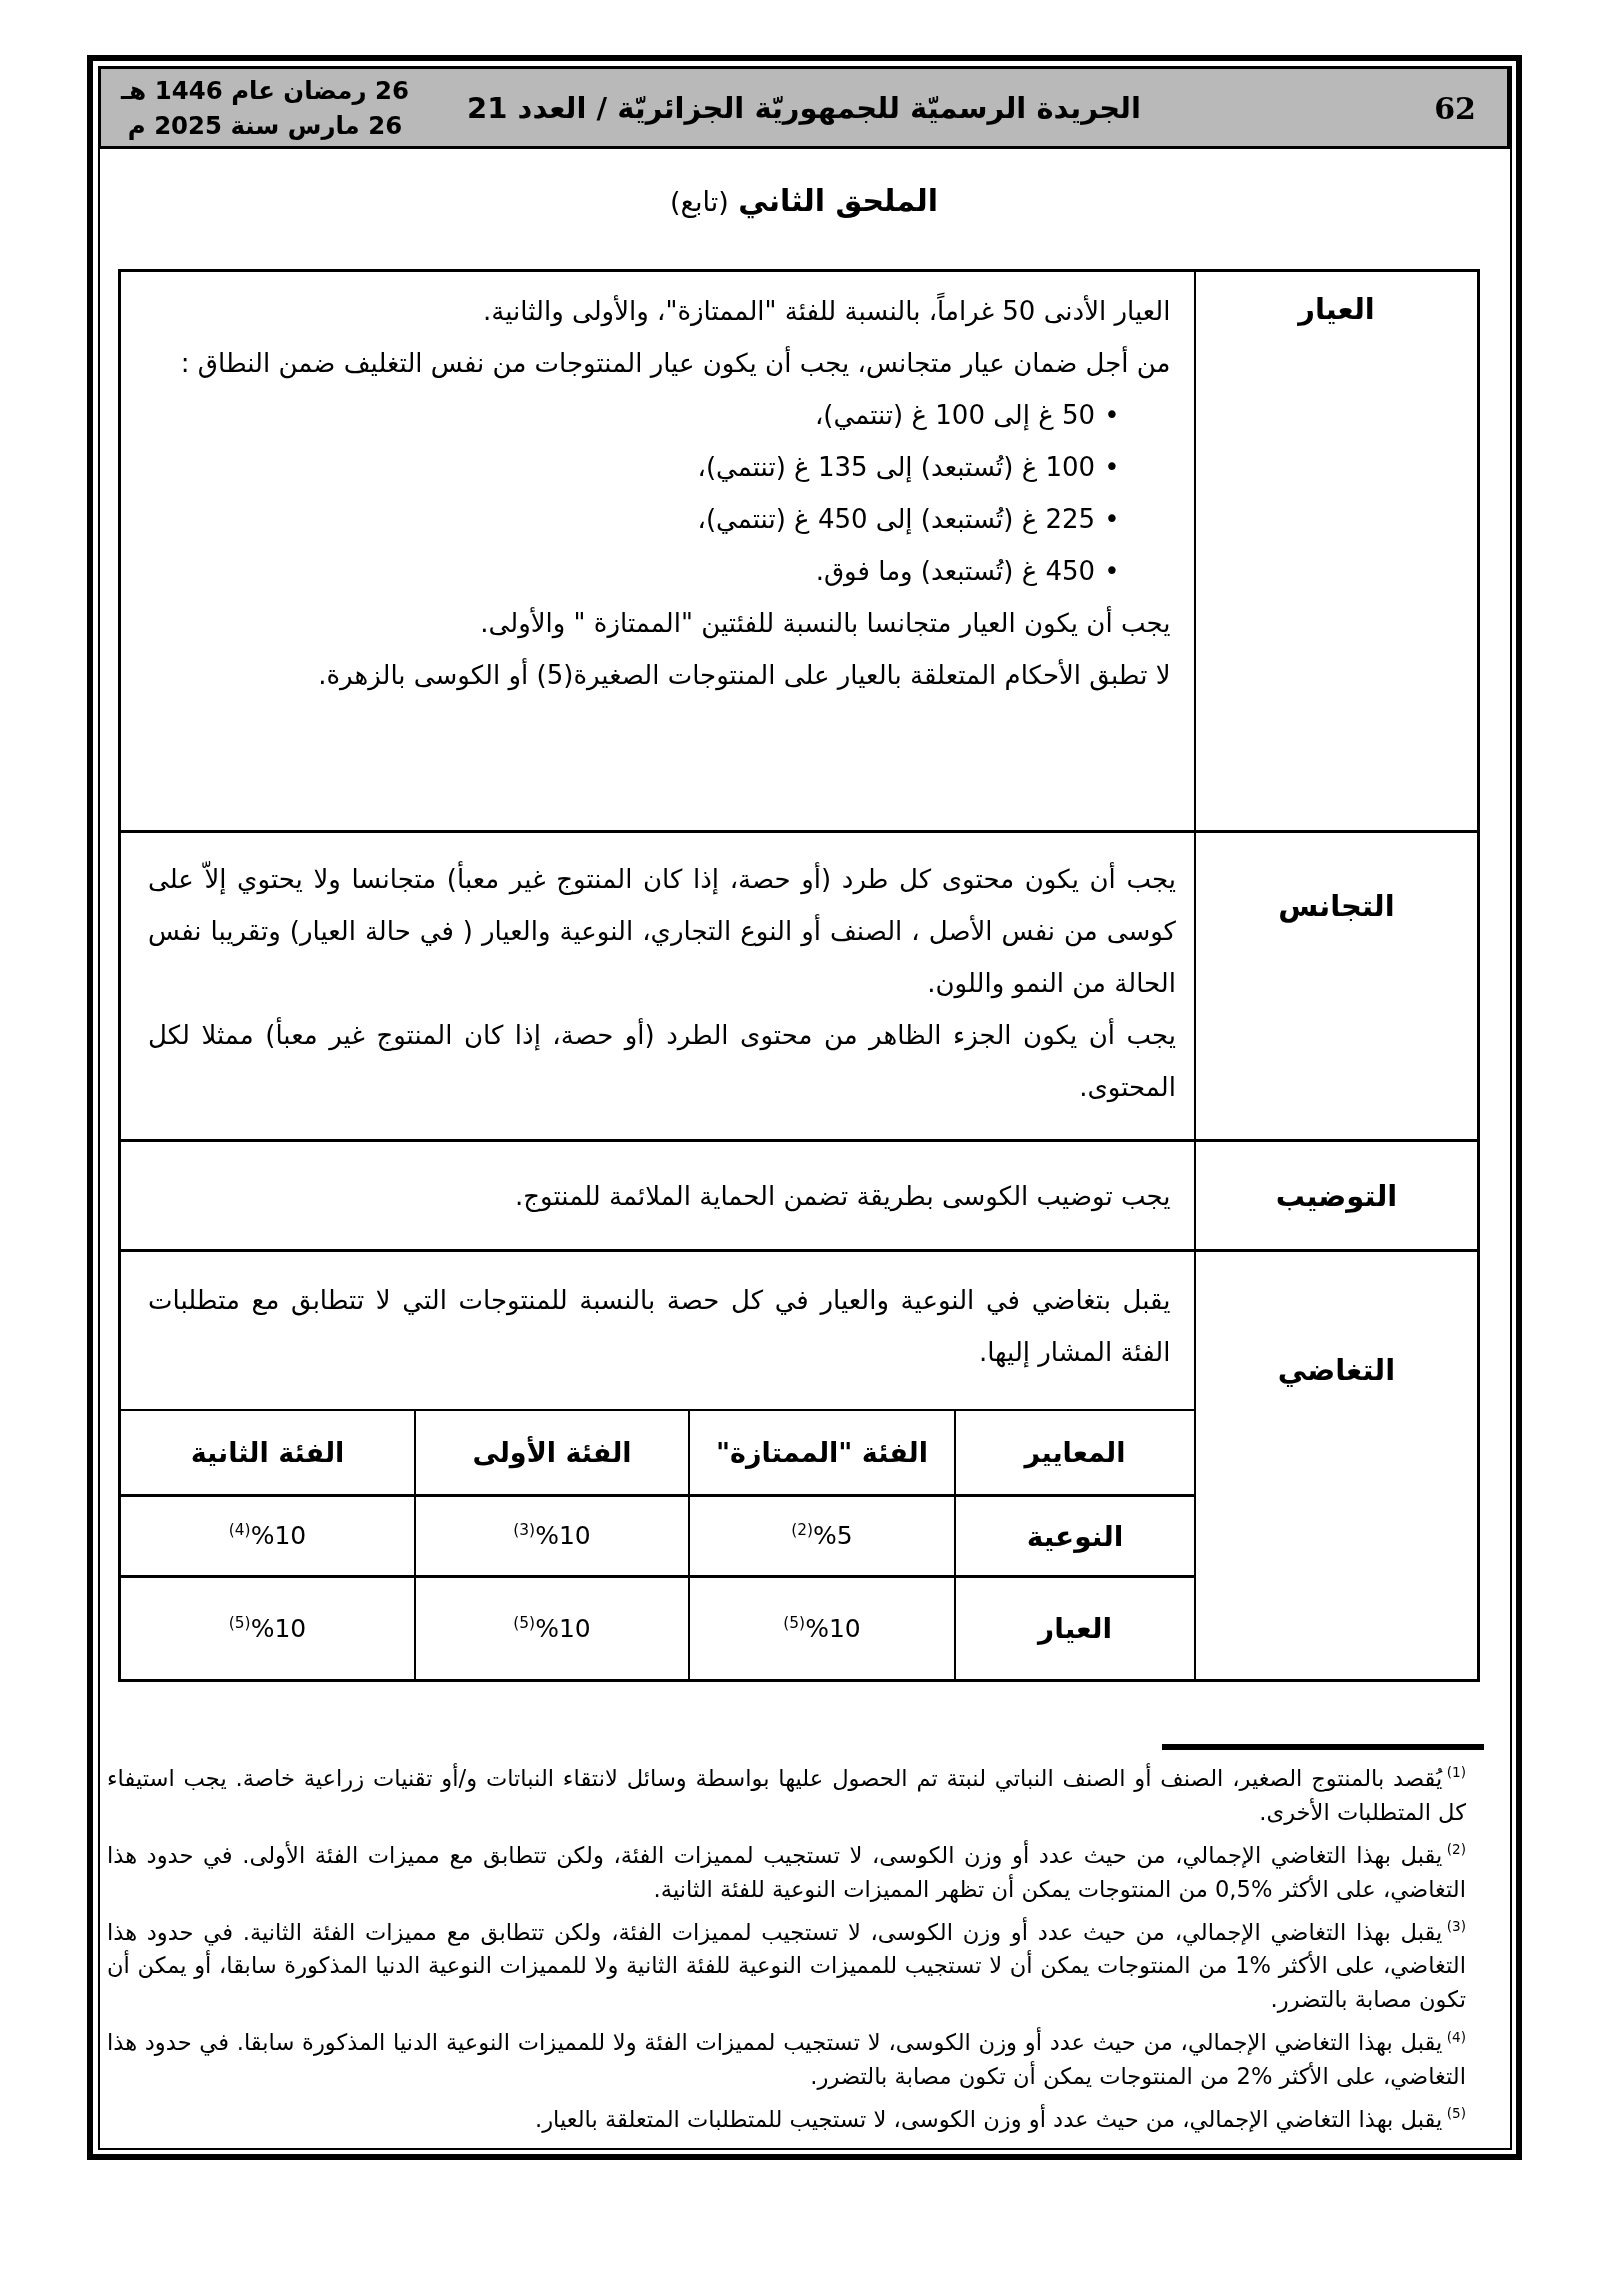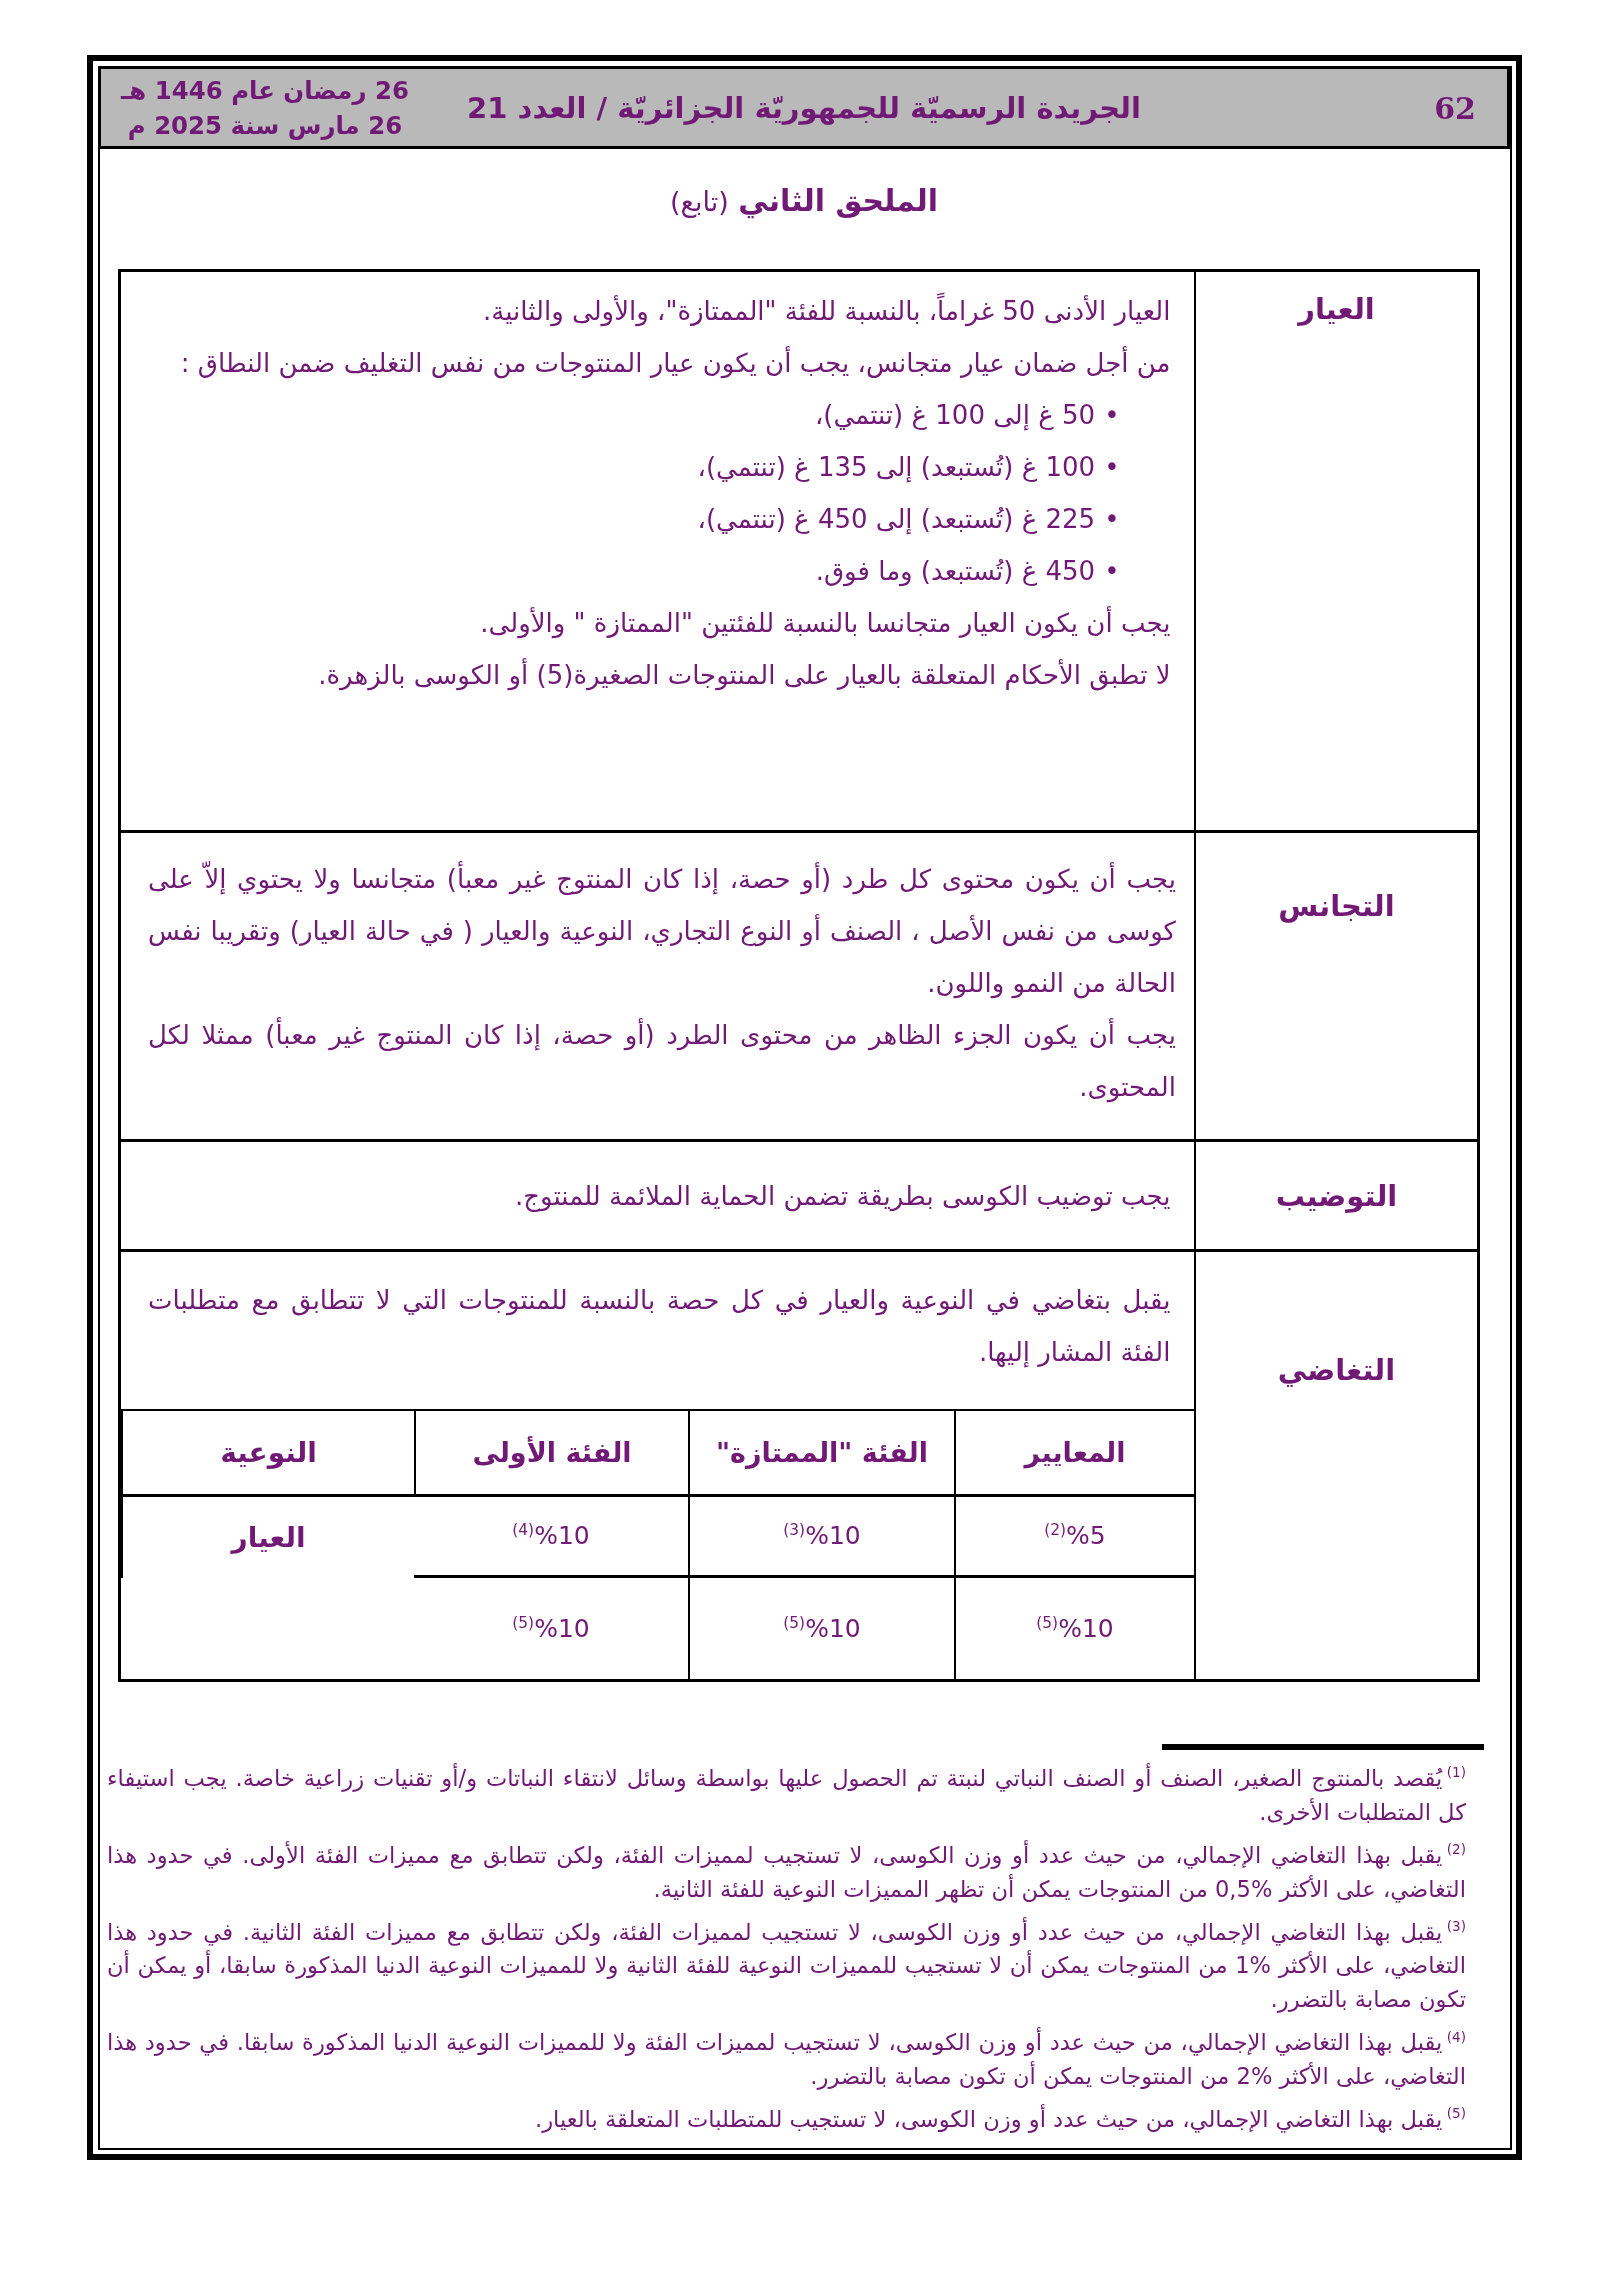"26 رمضان عام 1446 هـ" .page { color: #701a75 -> #000000 }
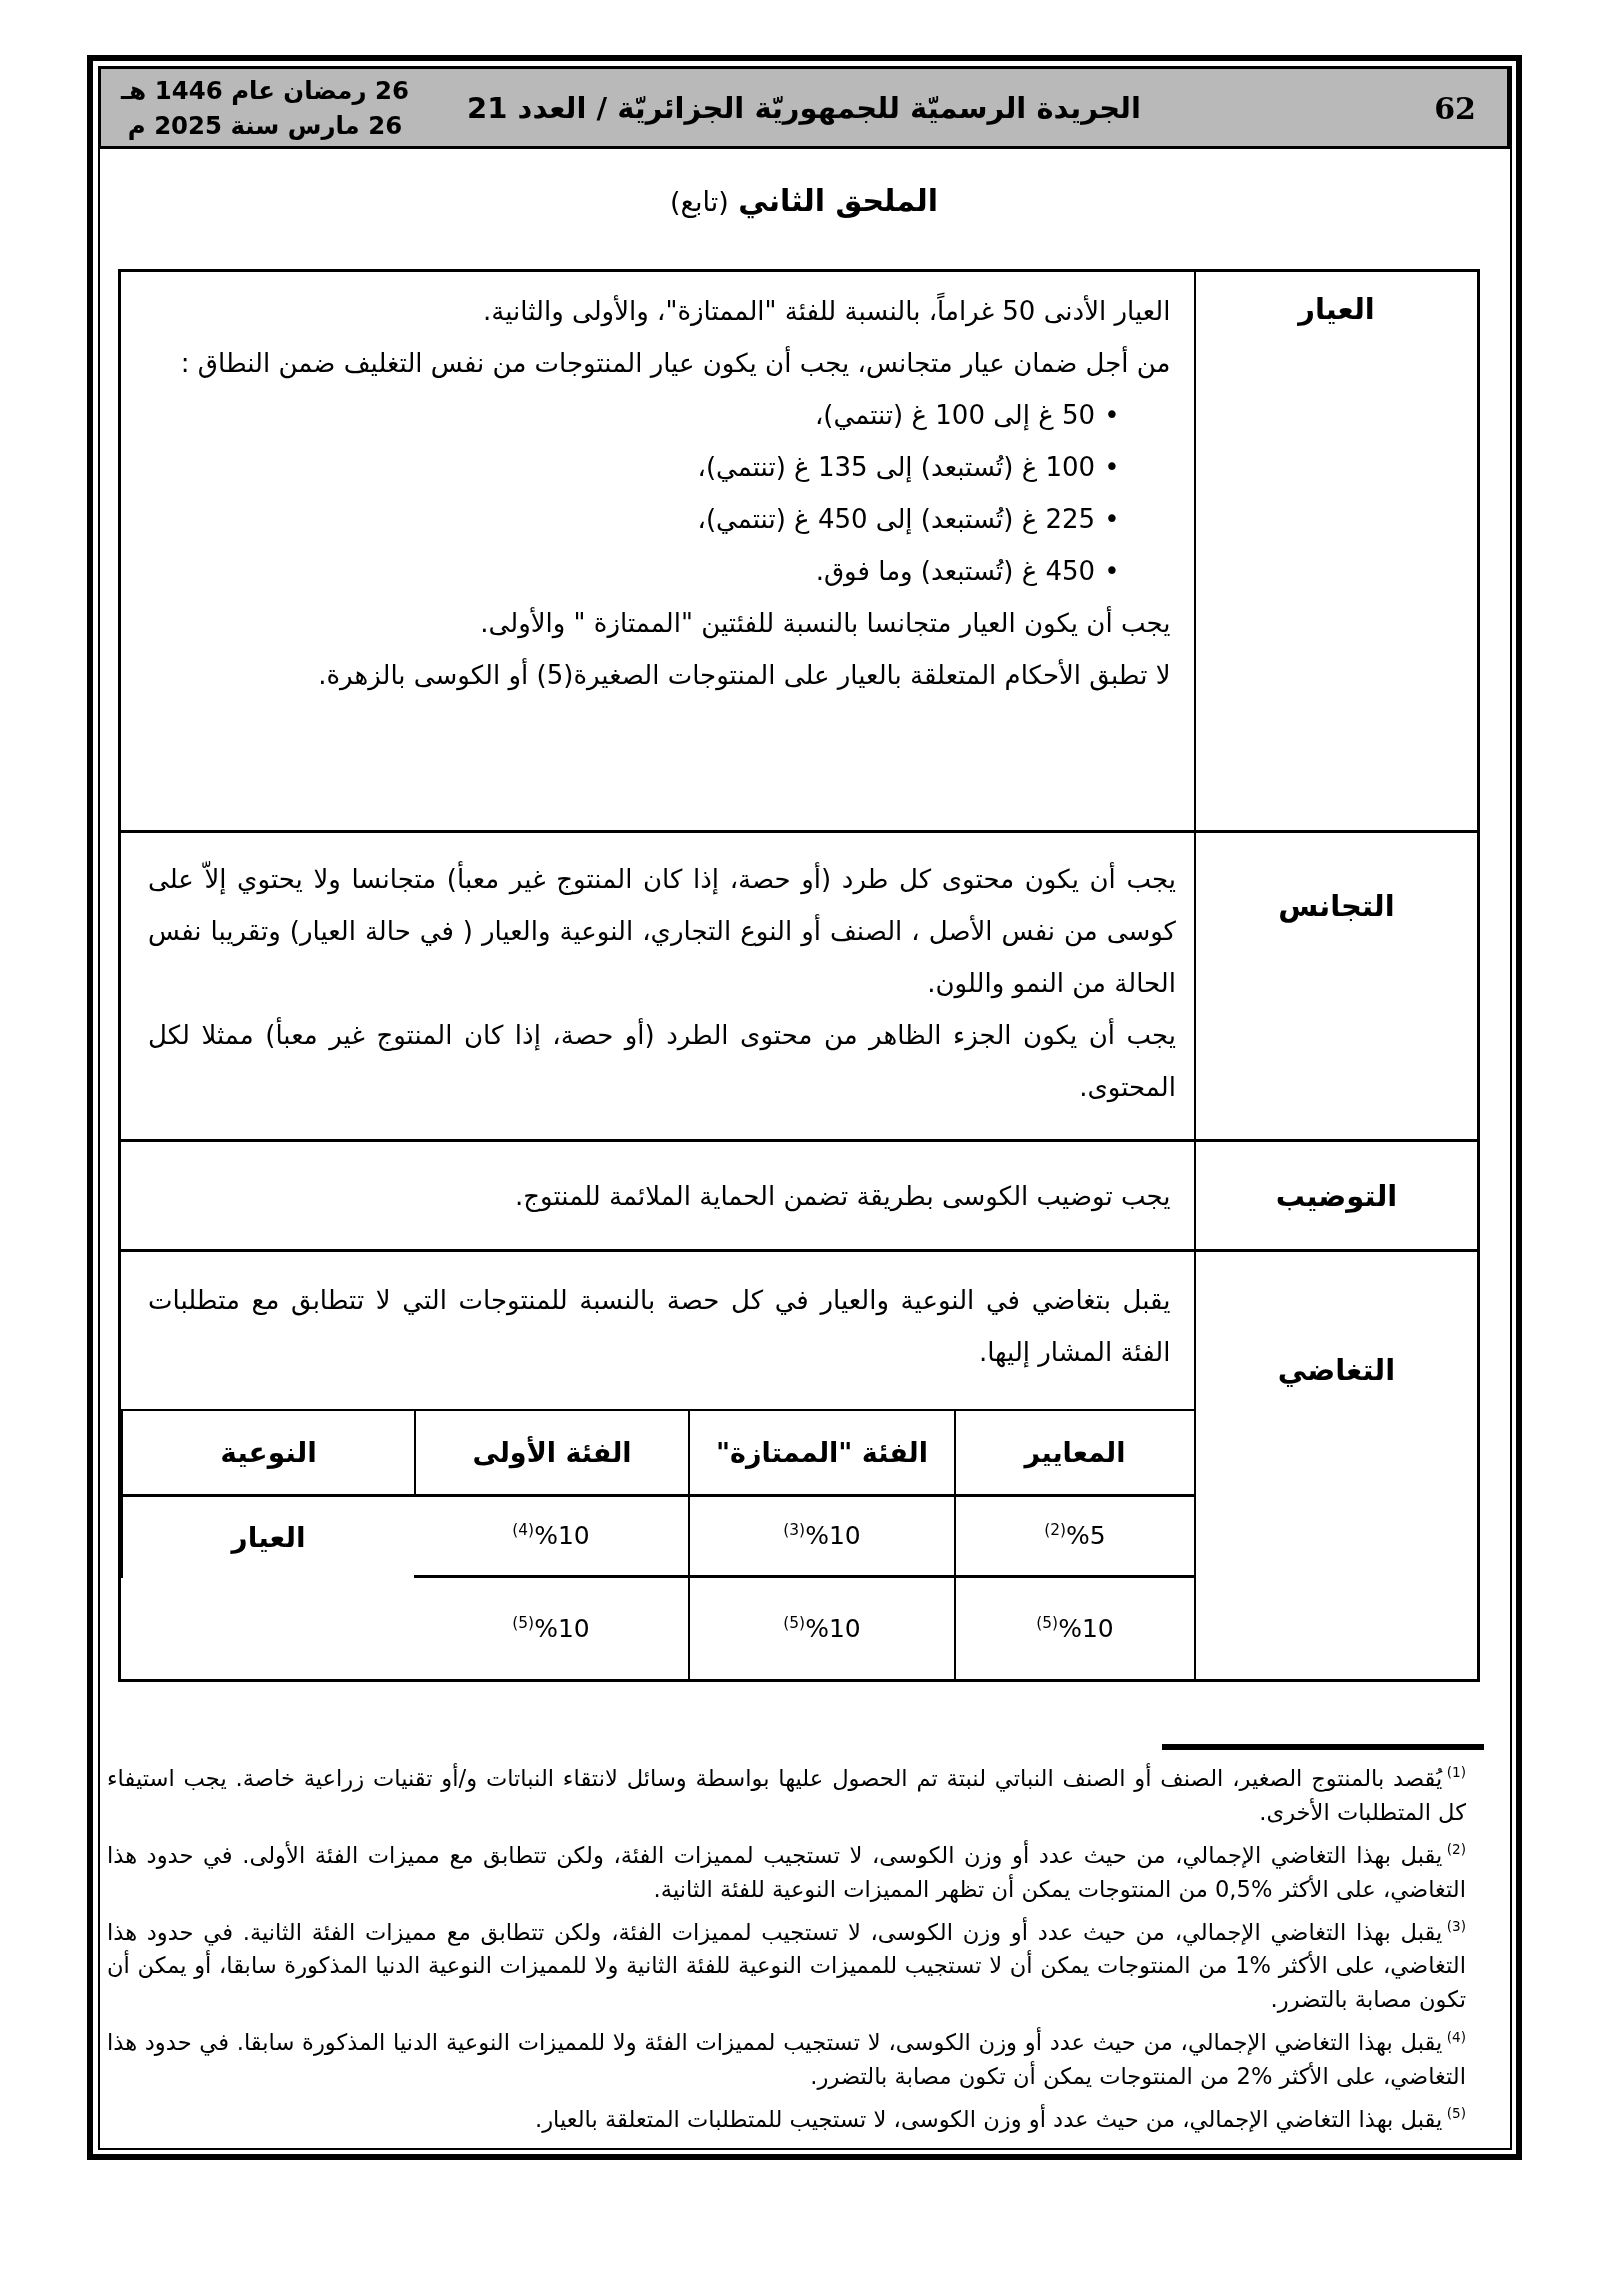"الفئة الثانية" div.crit-cell { html: none -> <div>الفئة الثانية</div> }
